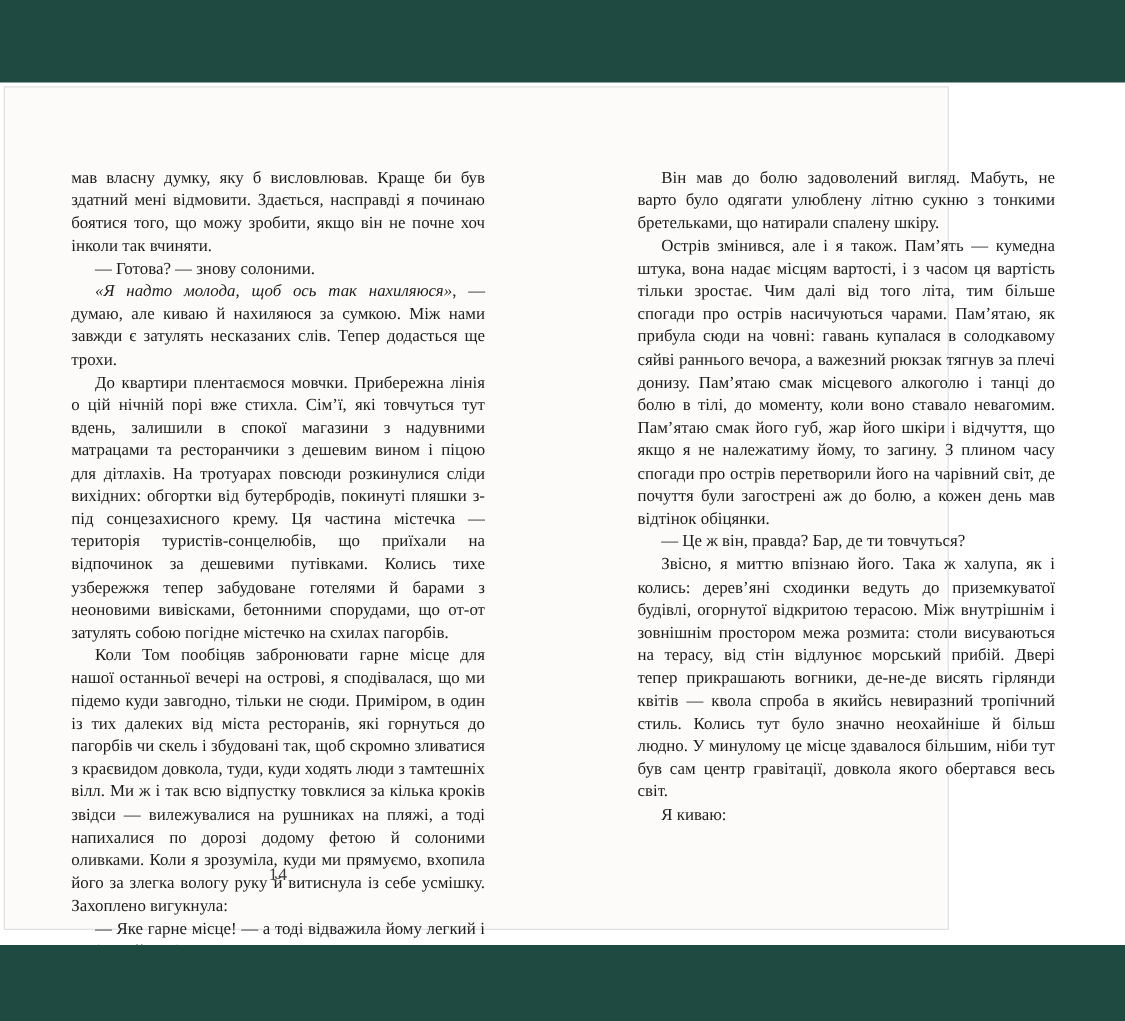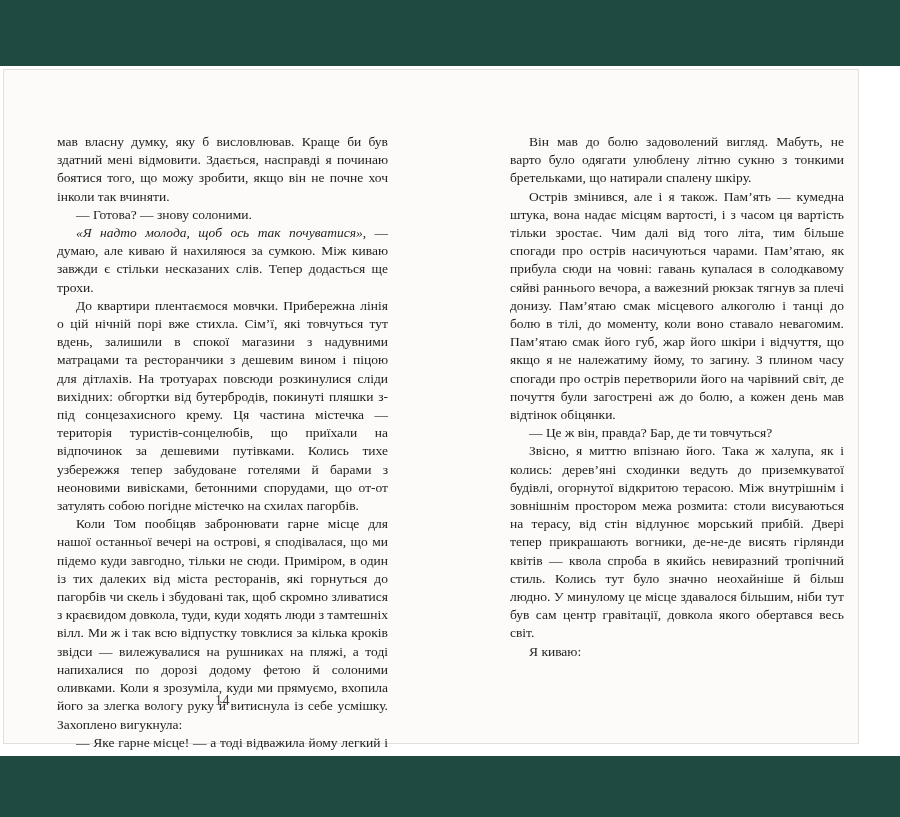"мав власну думку, яку б" .page-sheet { width: 856px -> 756px }
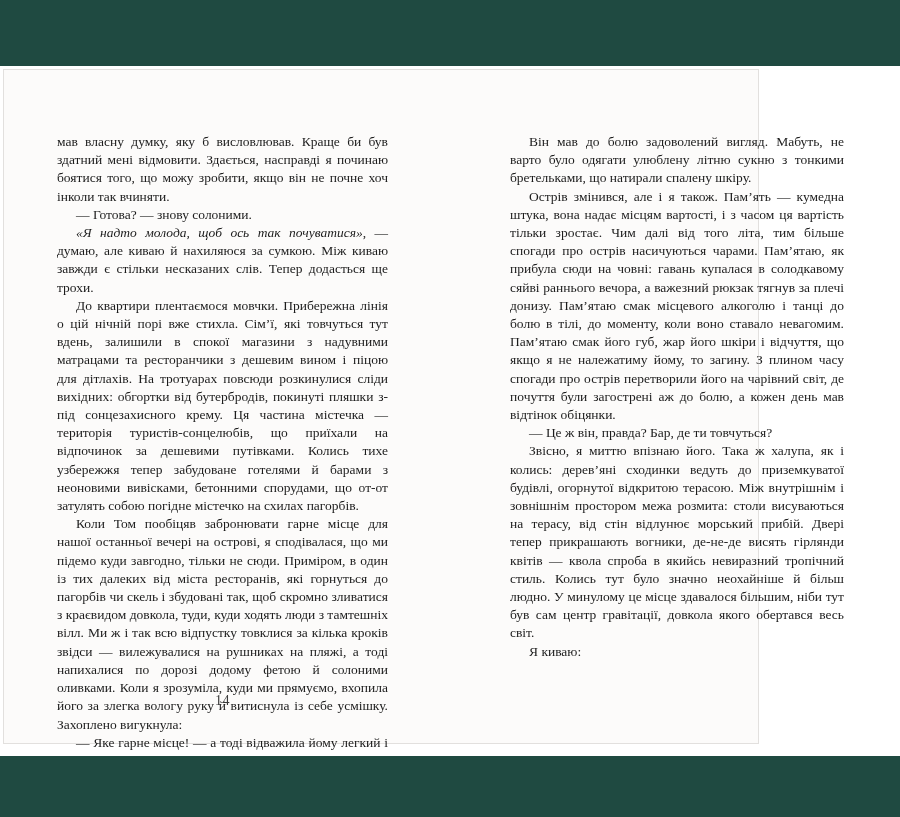"«Я надто молода, щоб ось" span.italic { text: почуватися -> нахиляюся }
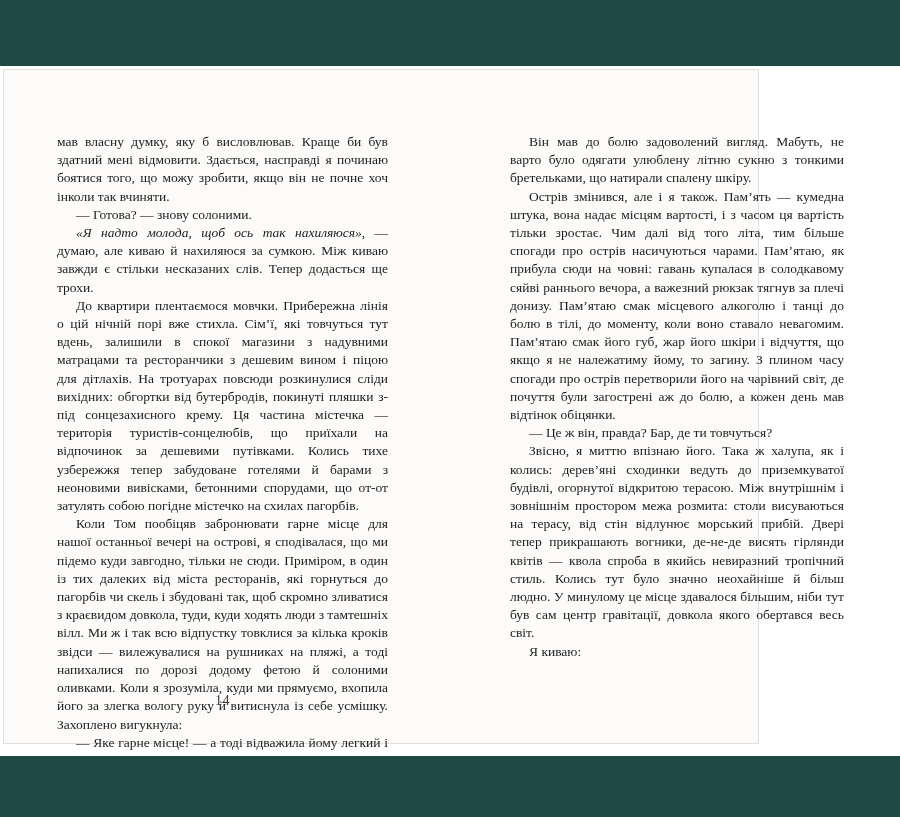", — думаю, але киваю" span { text: киваю завжди є стільки -> нами завжди є затулять }
